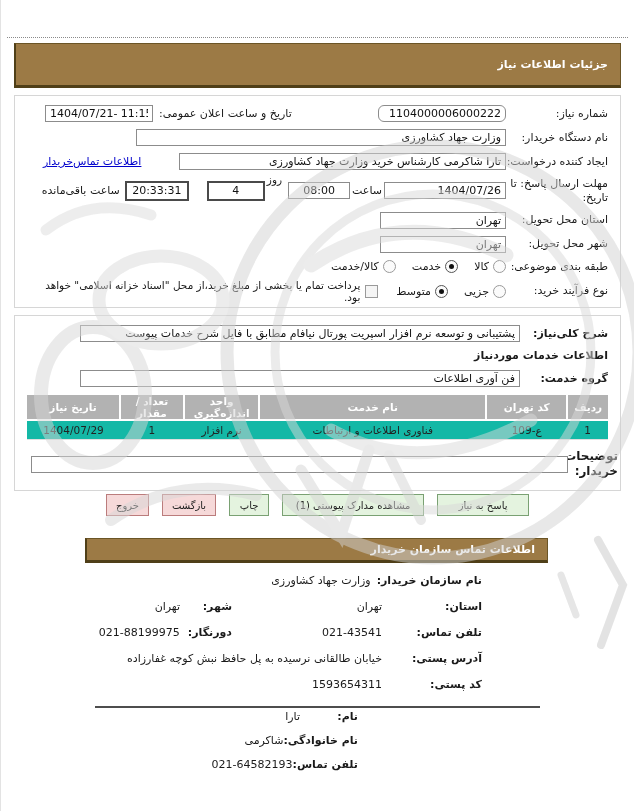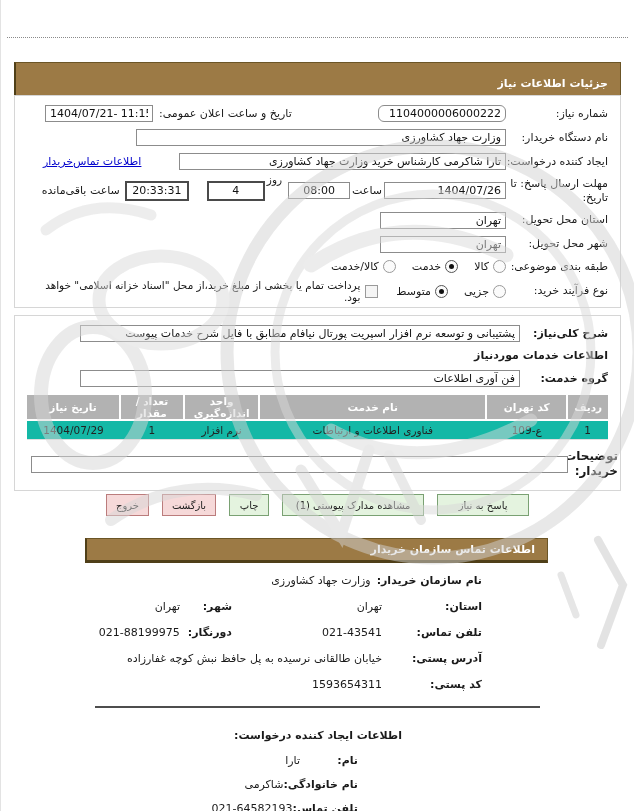"جزئیات اطلاعات نیاز" #bar1 { top: 62px -> 43px }
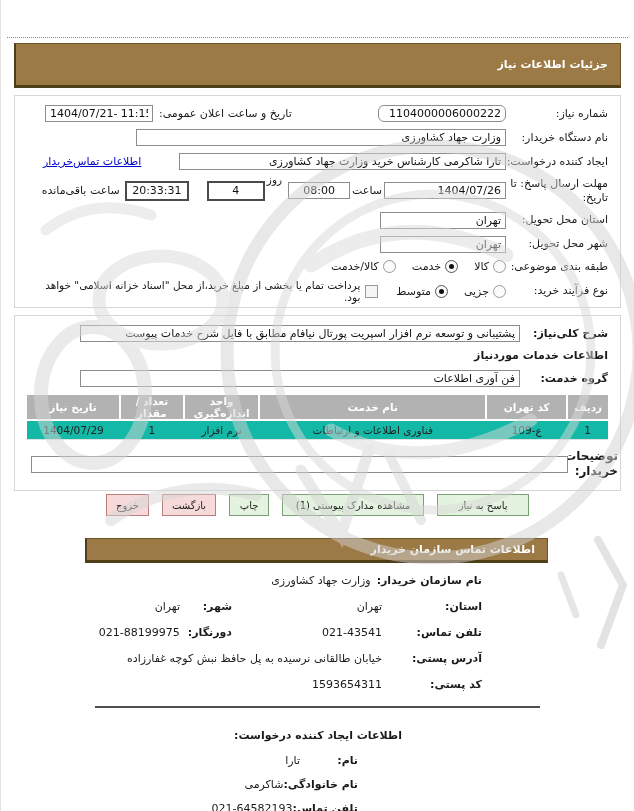"اطلاعات ایجاد کننده درخواست:" div.creator-title { html: <div>اطلاعات ایجاد کننده درخواست:</div> -> none }
